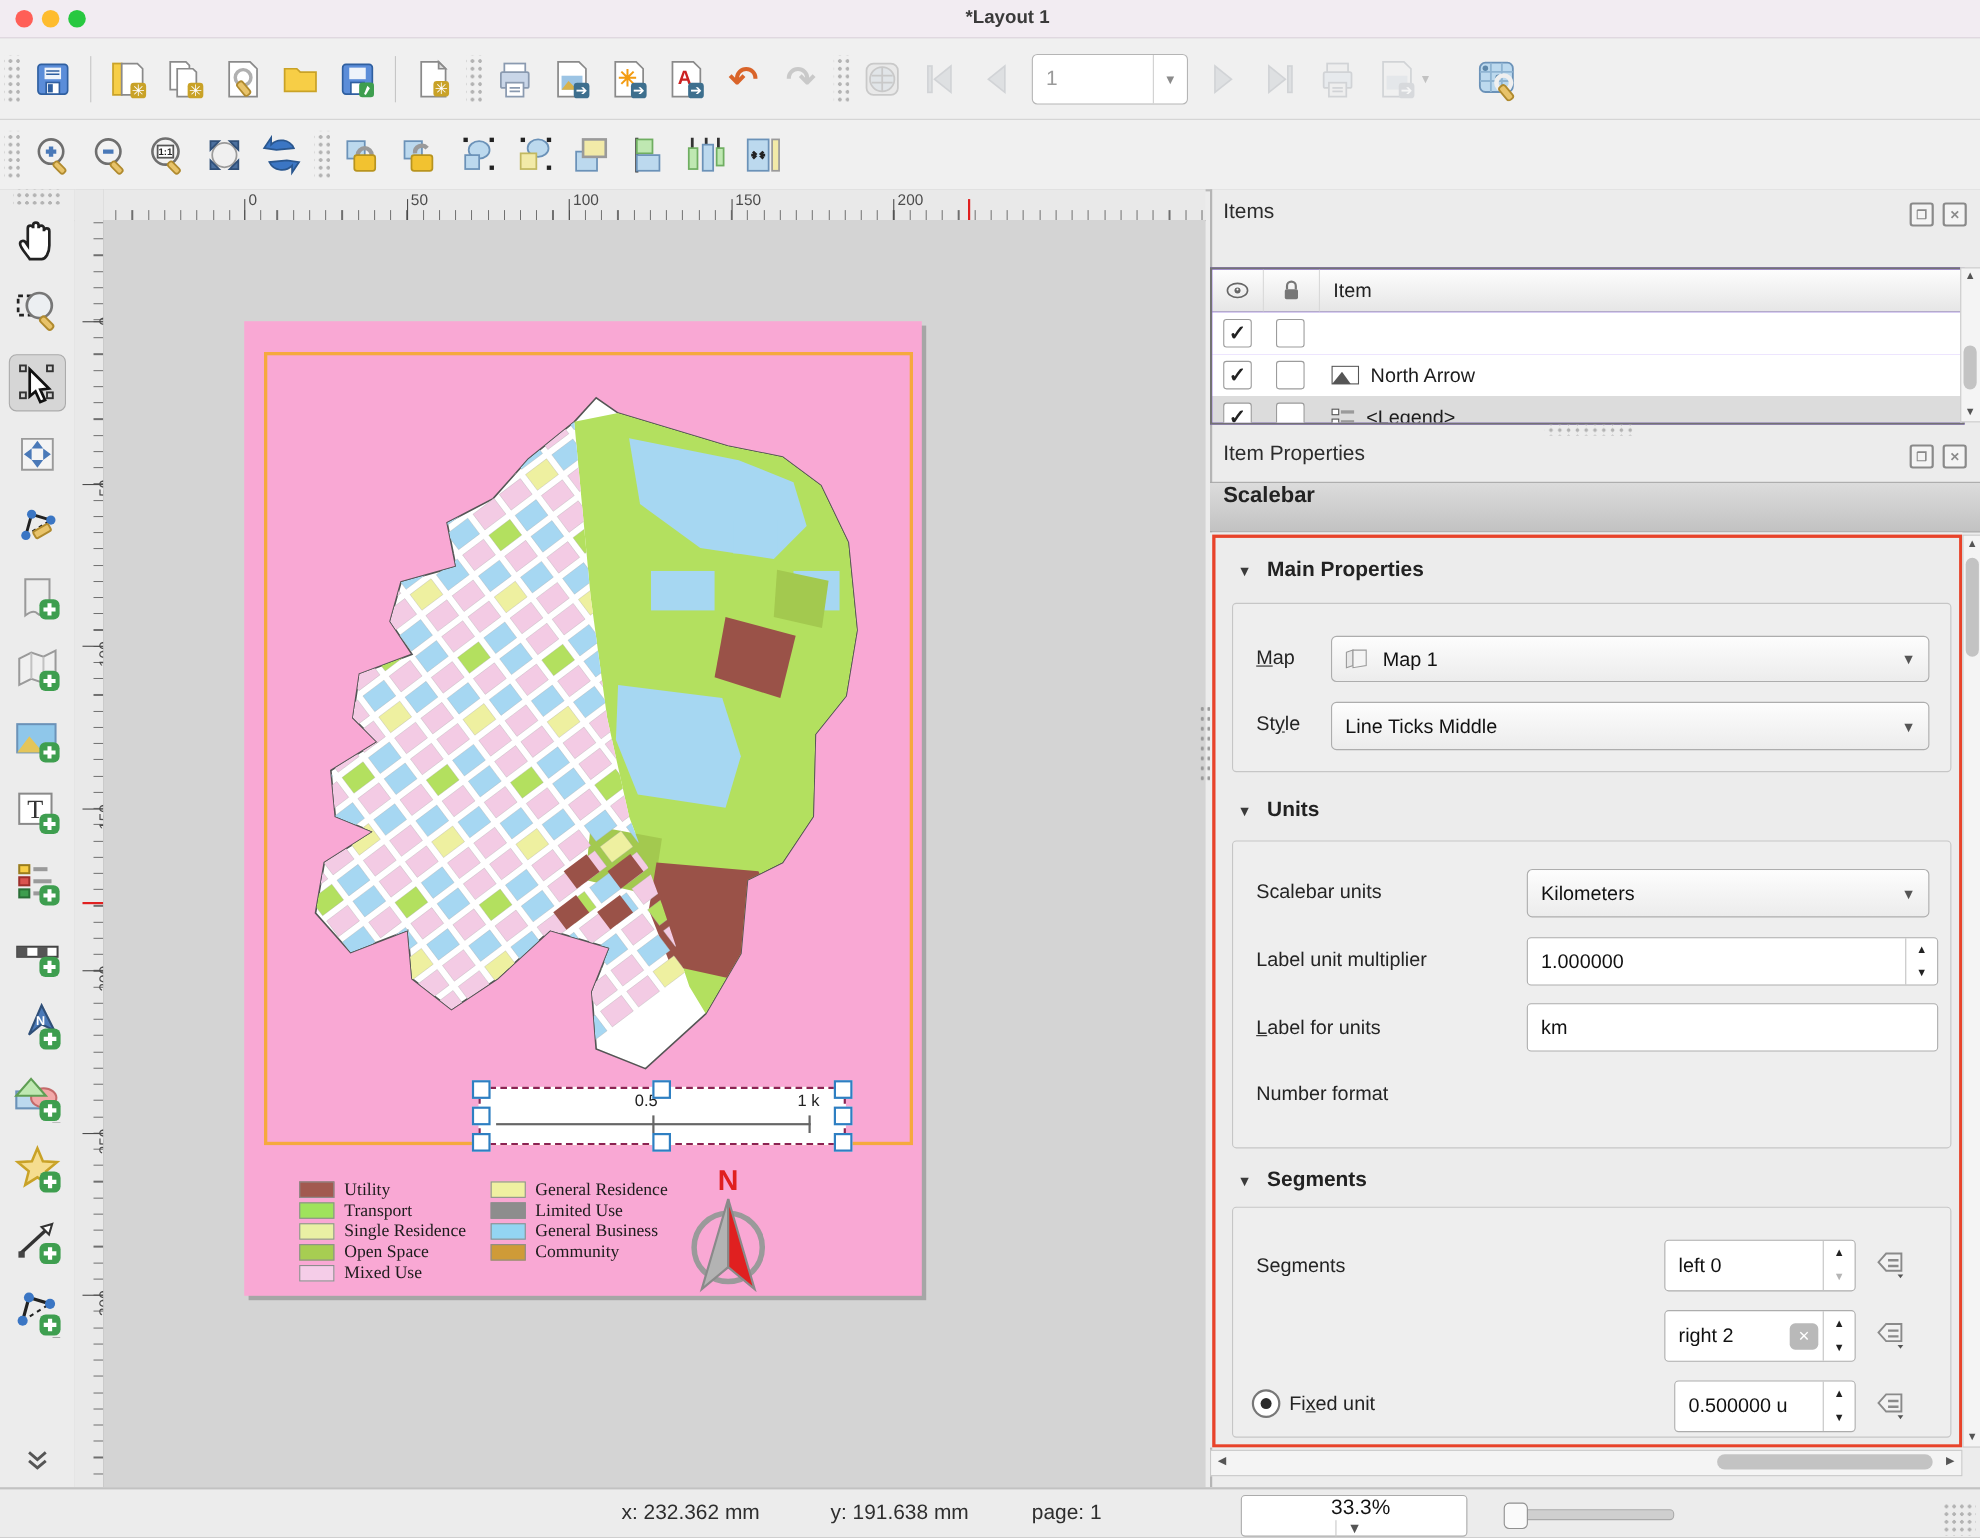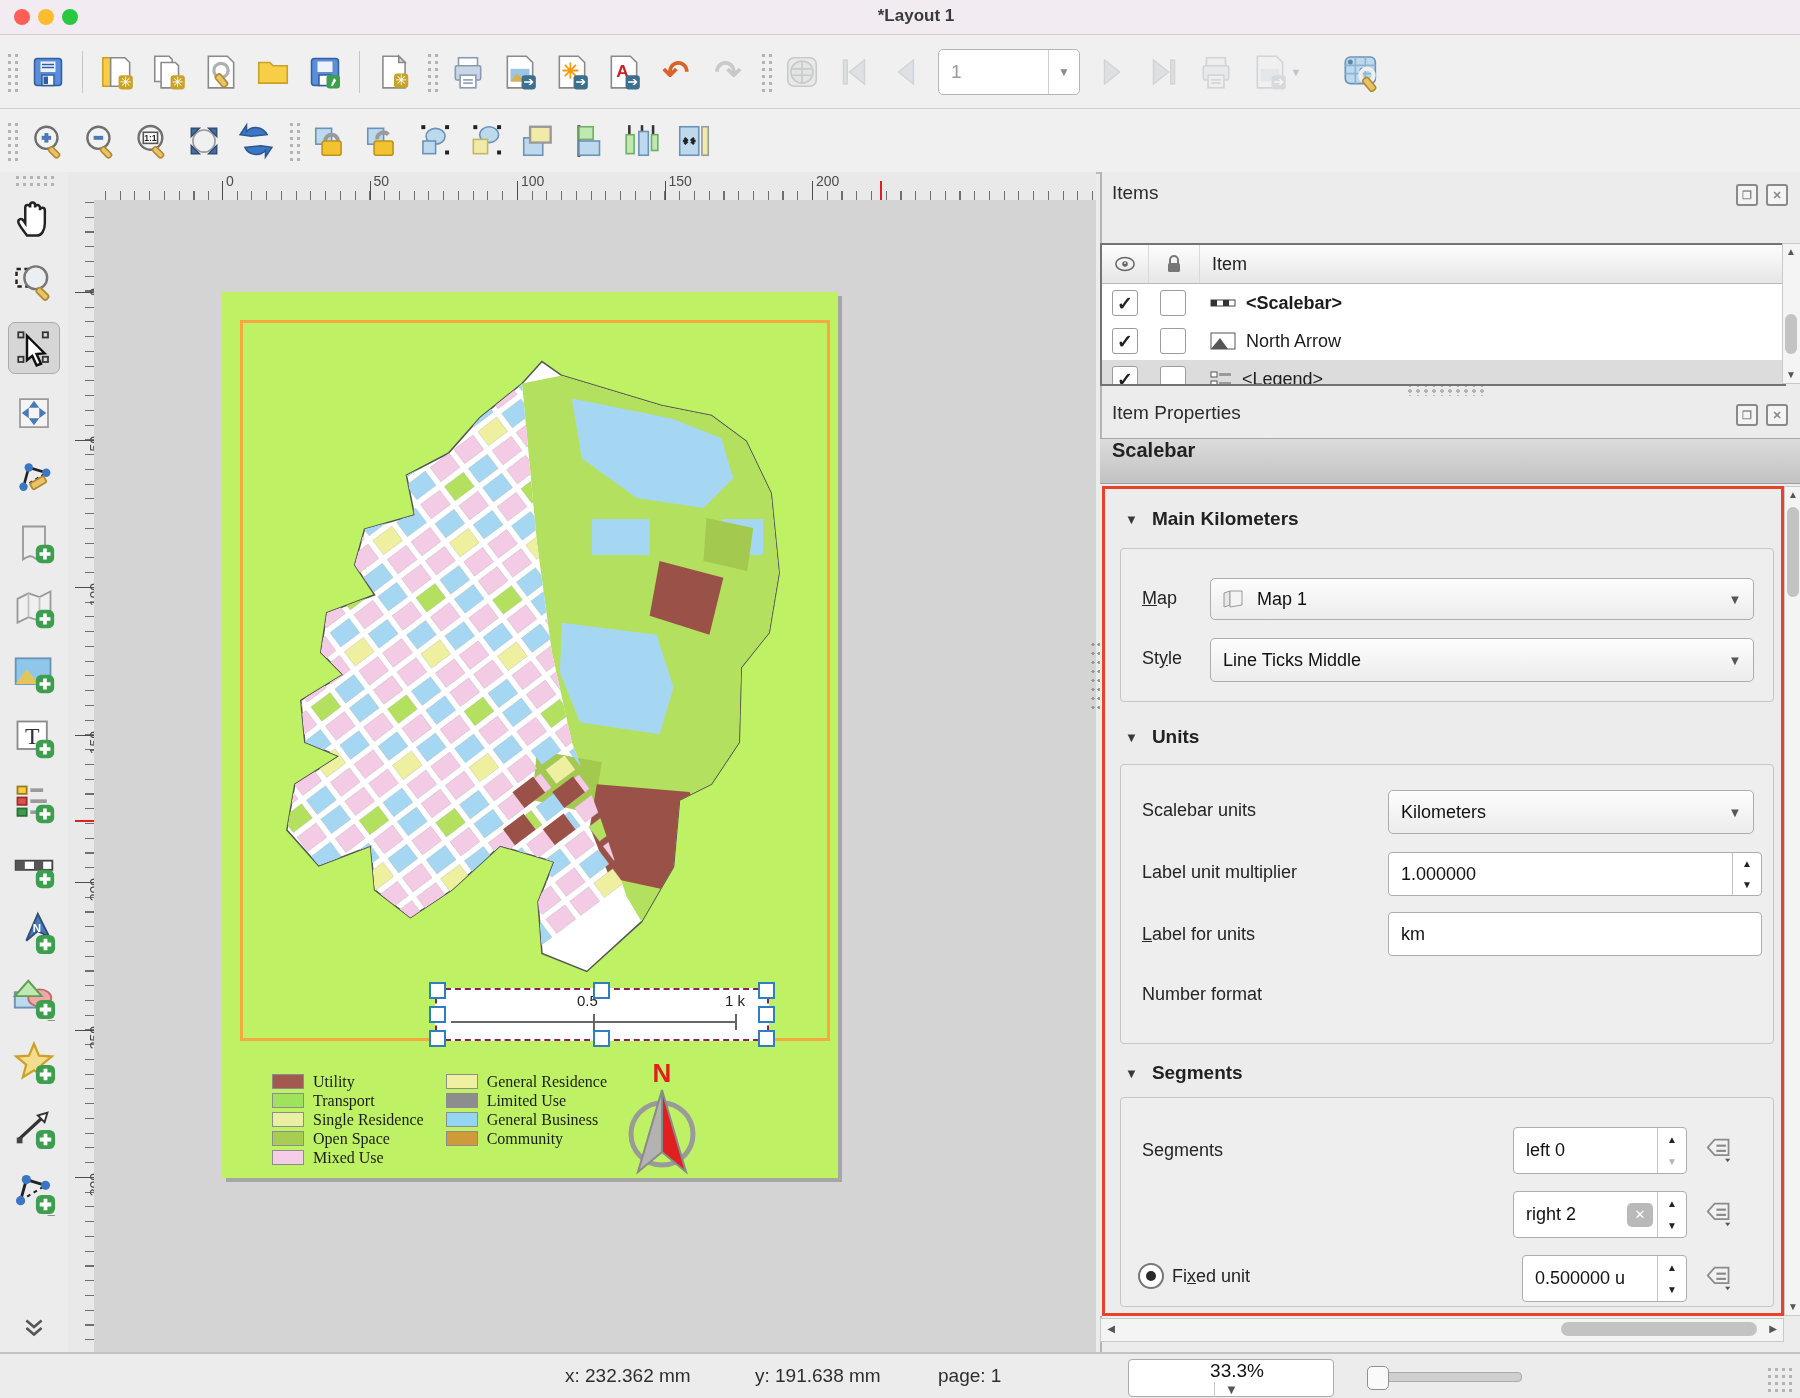"<Scalebar>" div.it-c3 { html: <div> <svg> <rect></rect> <rect></rect> <rect></rect> </svg> <span>&lt;Scalebar&gt;</span> </div> -> none }
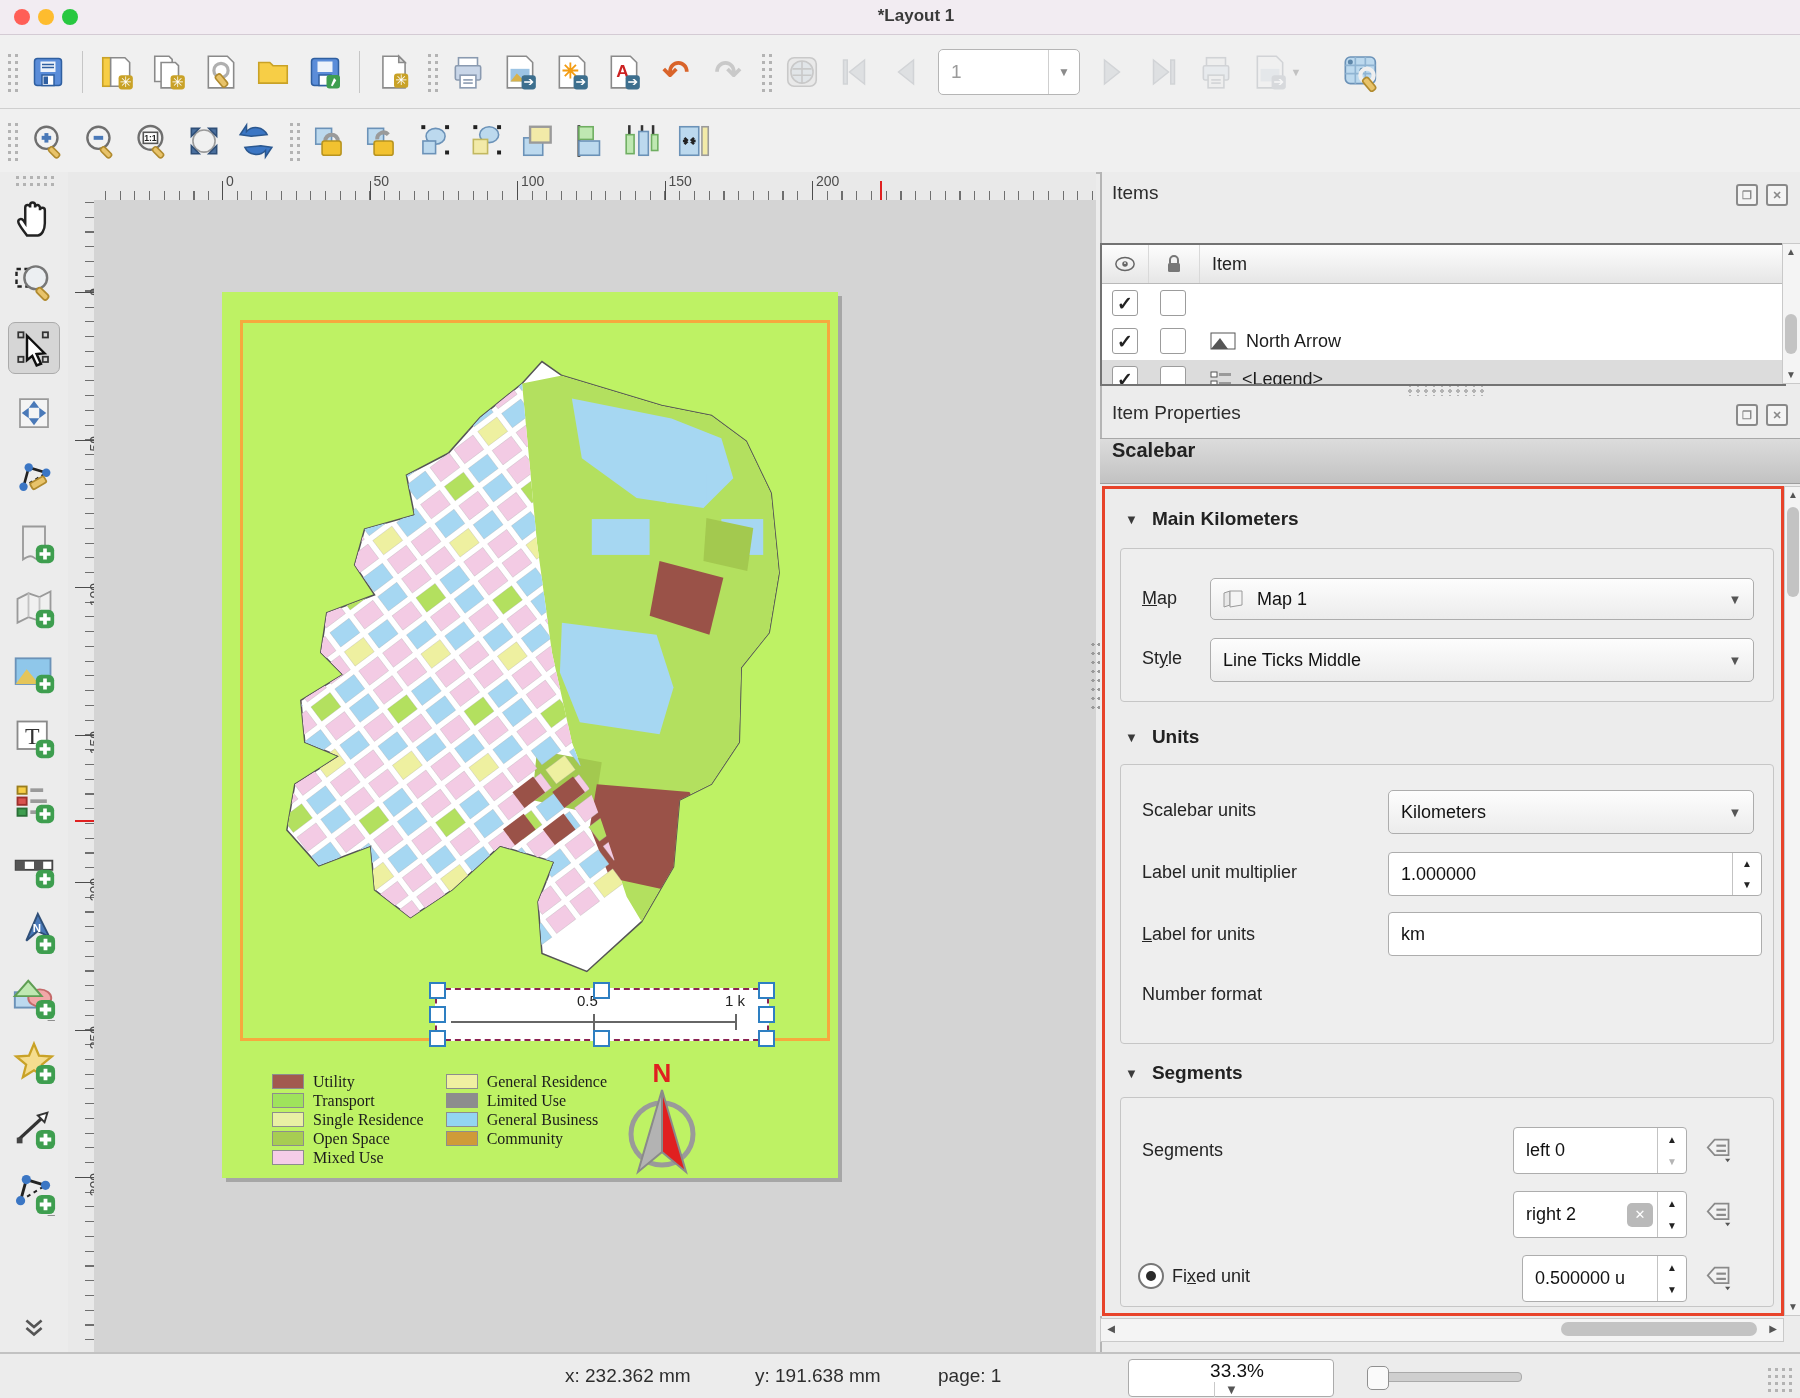"Main Kilometers" span { text: Kilometers -> Properties }
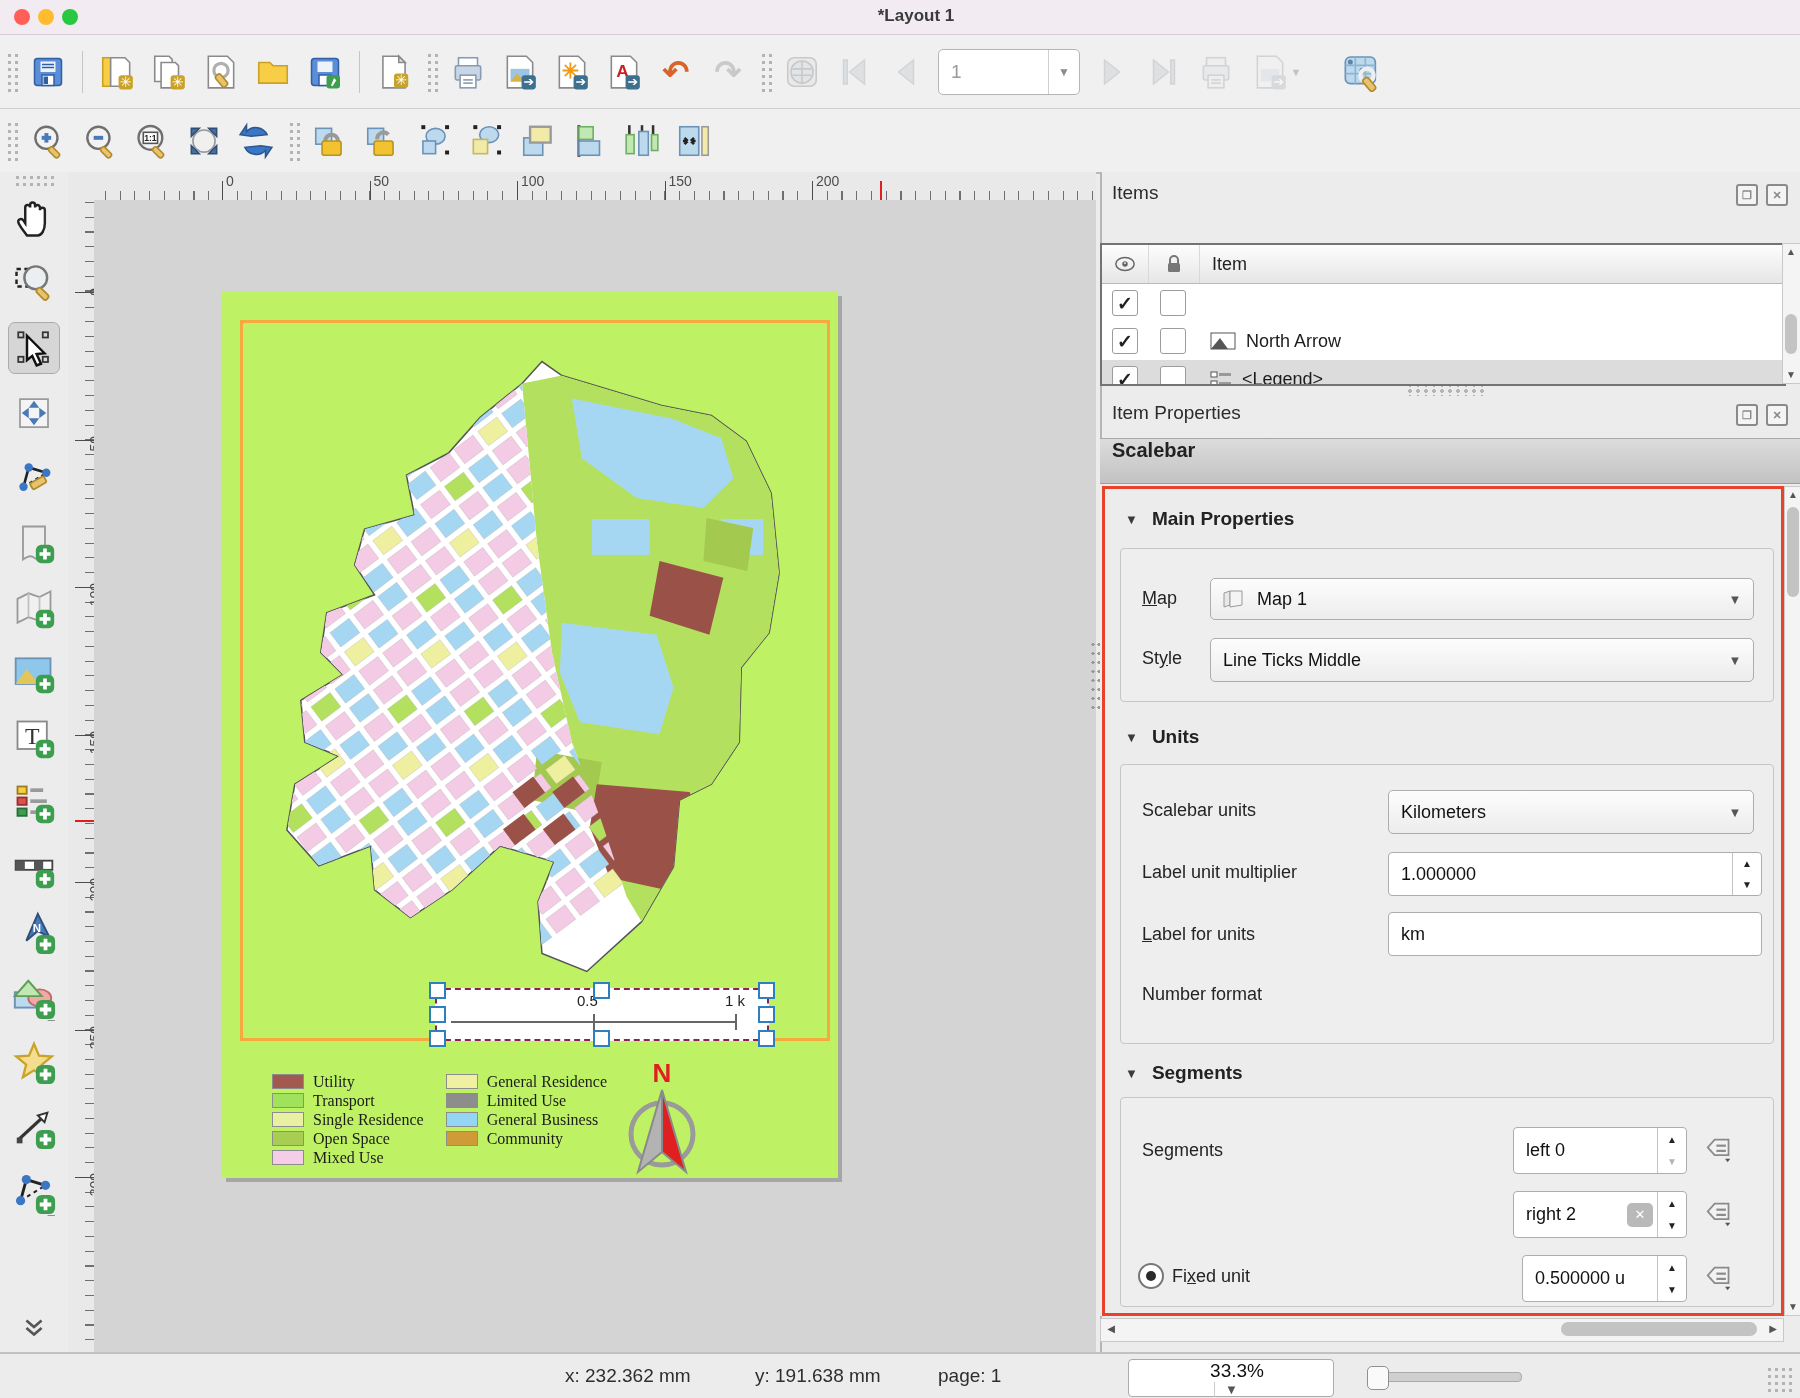"0.5" .page { background: #bef264 -> #f9a8d4 }
